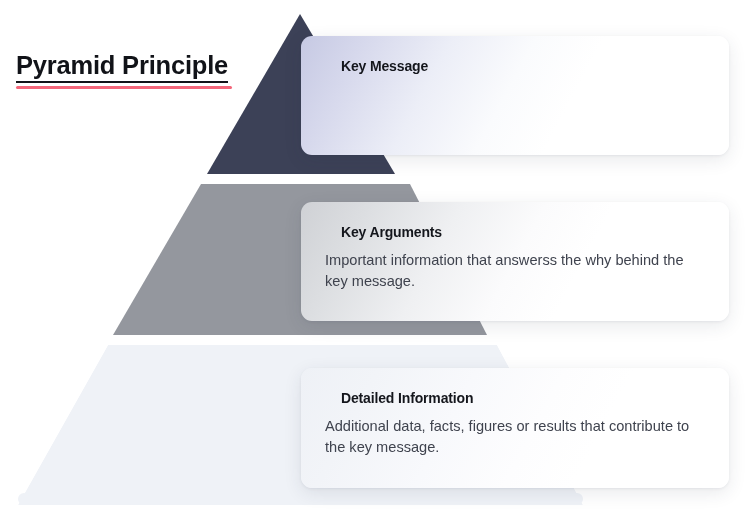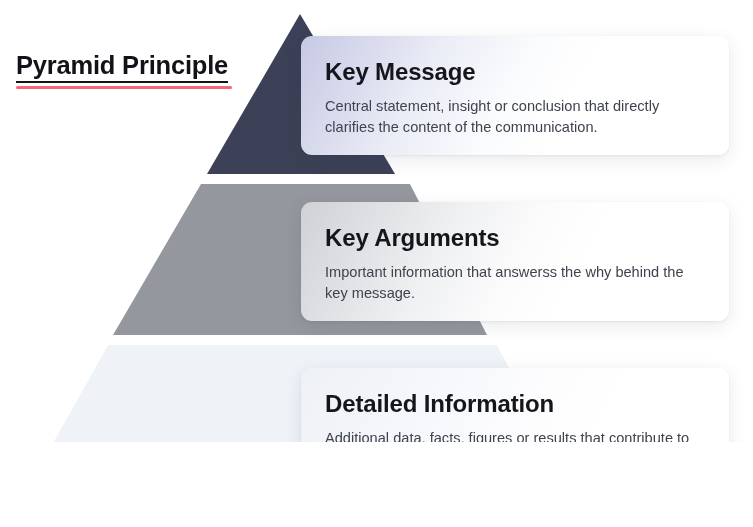"Pyramid Principle" #canvas { height: 442px -> 527px }
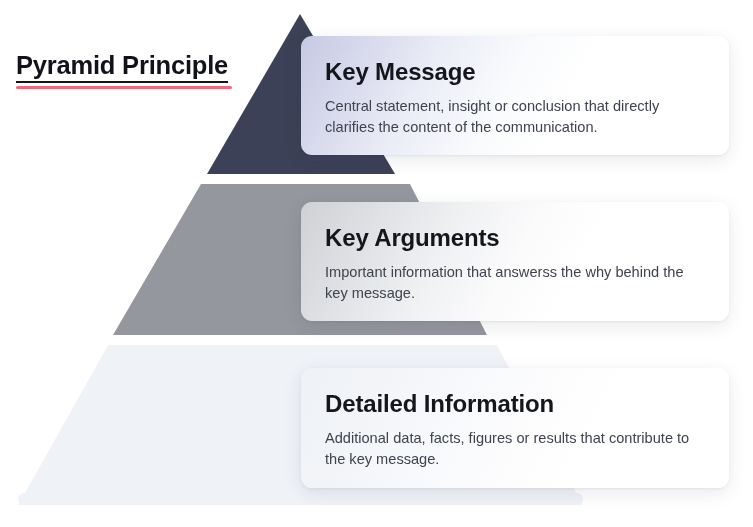"Key Message" .card-title { font-size: 24px -> 14px; margin: 0 0 9px 0 -> 0 0 9px 16px }
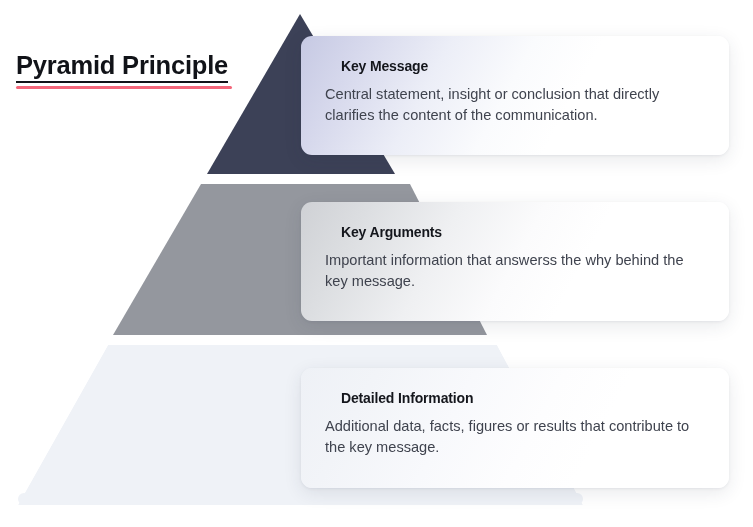"Central statement, insight or conclusion" p.card-body { html: <p>Central statement, insight or conclusion that directly clarifies the content of the communication.</p> -> none }
